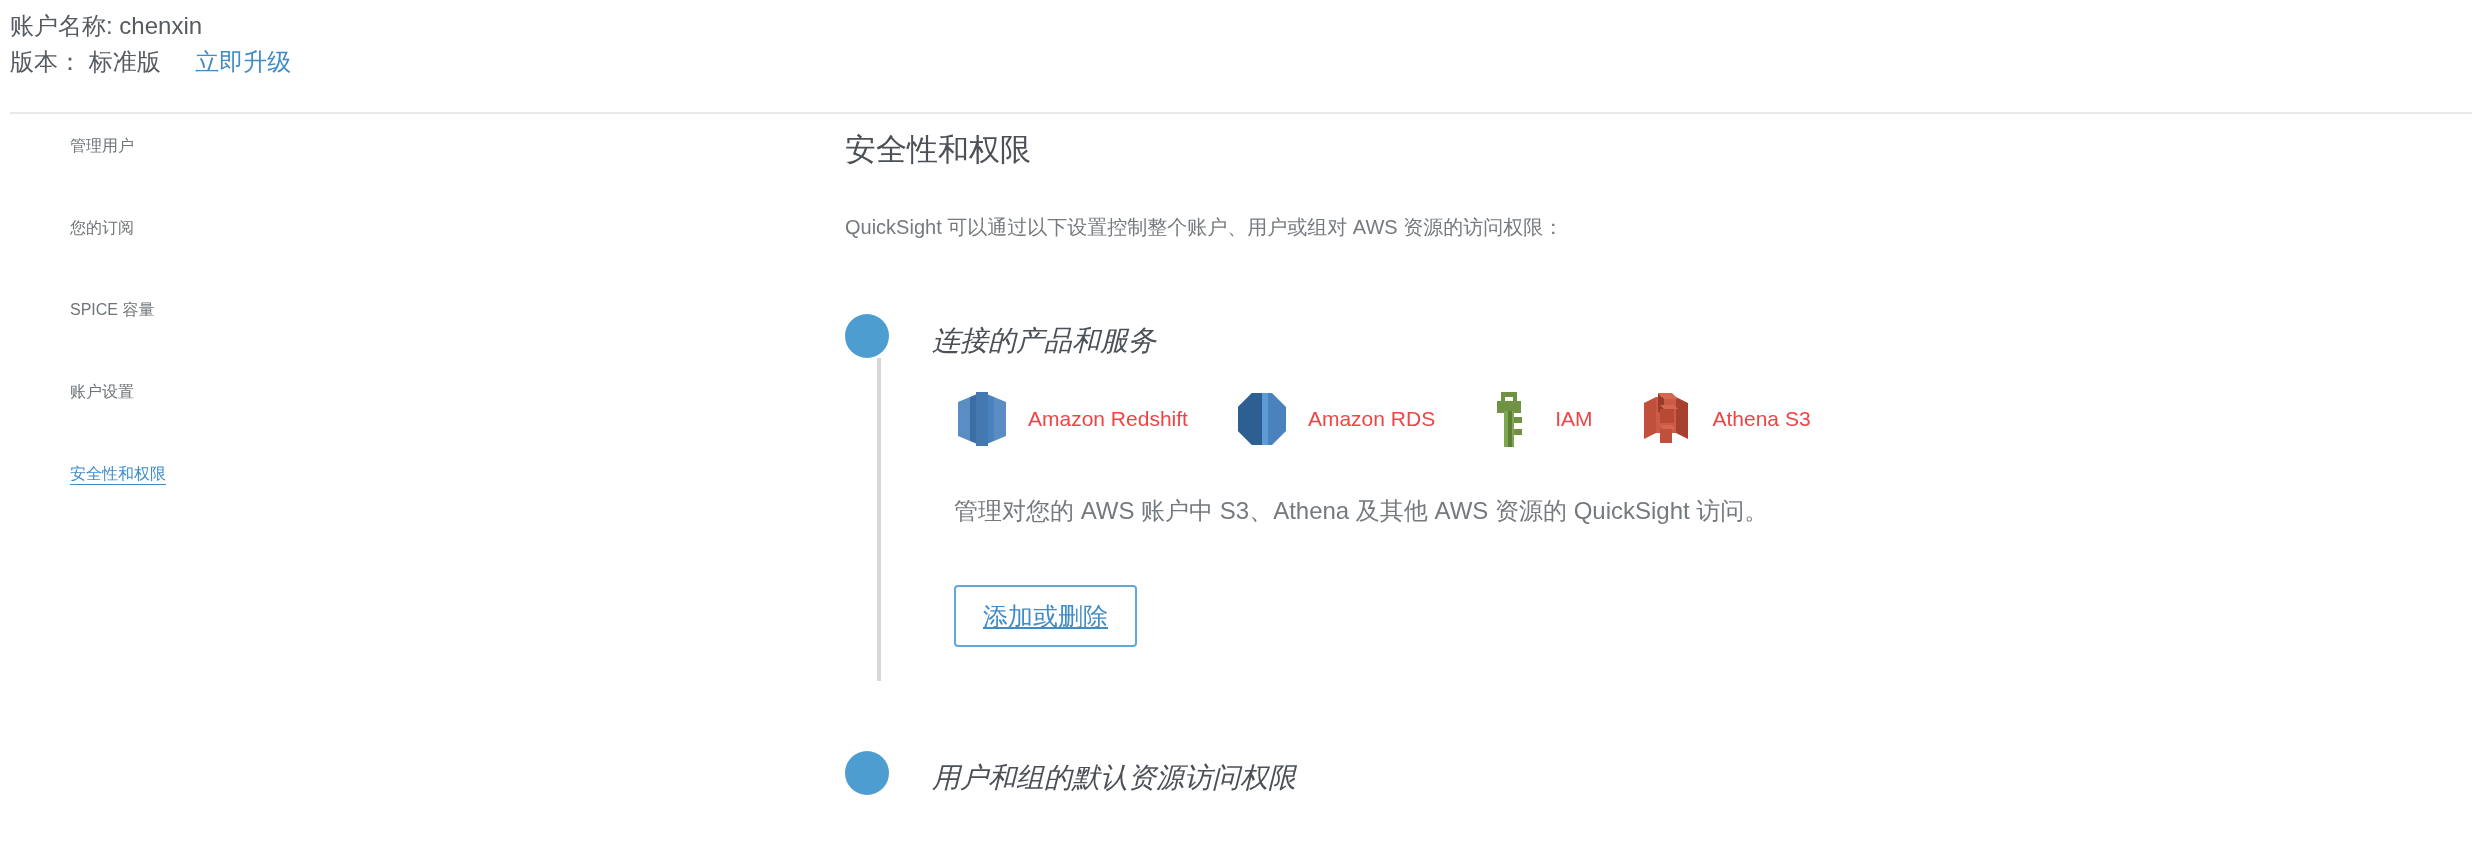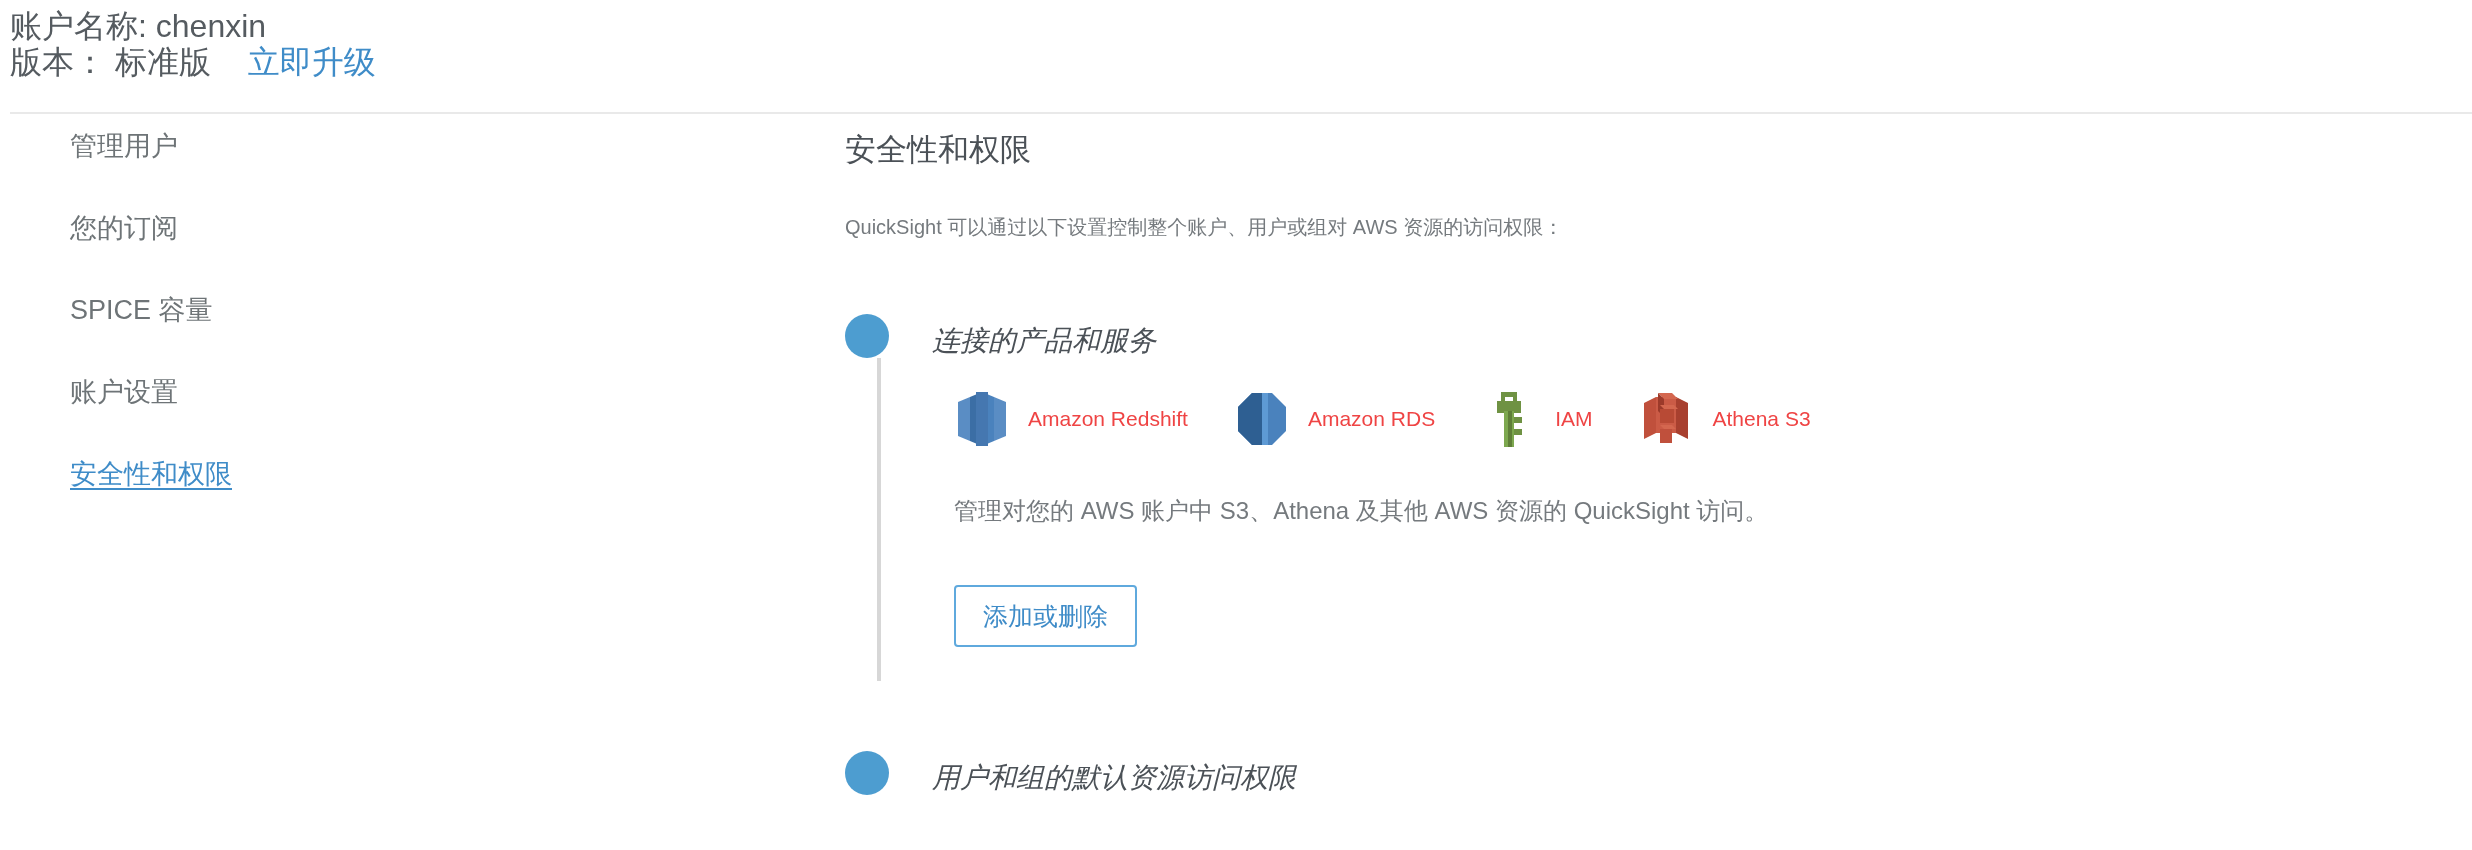"账户名称: chenxin" .acct-line { font-size: 32px -> 24px }
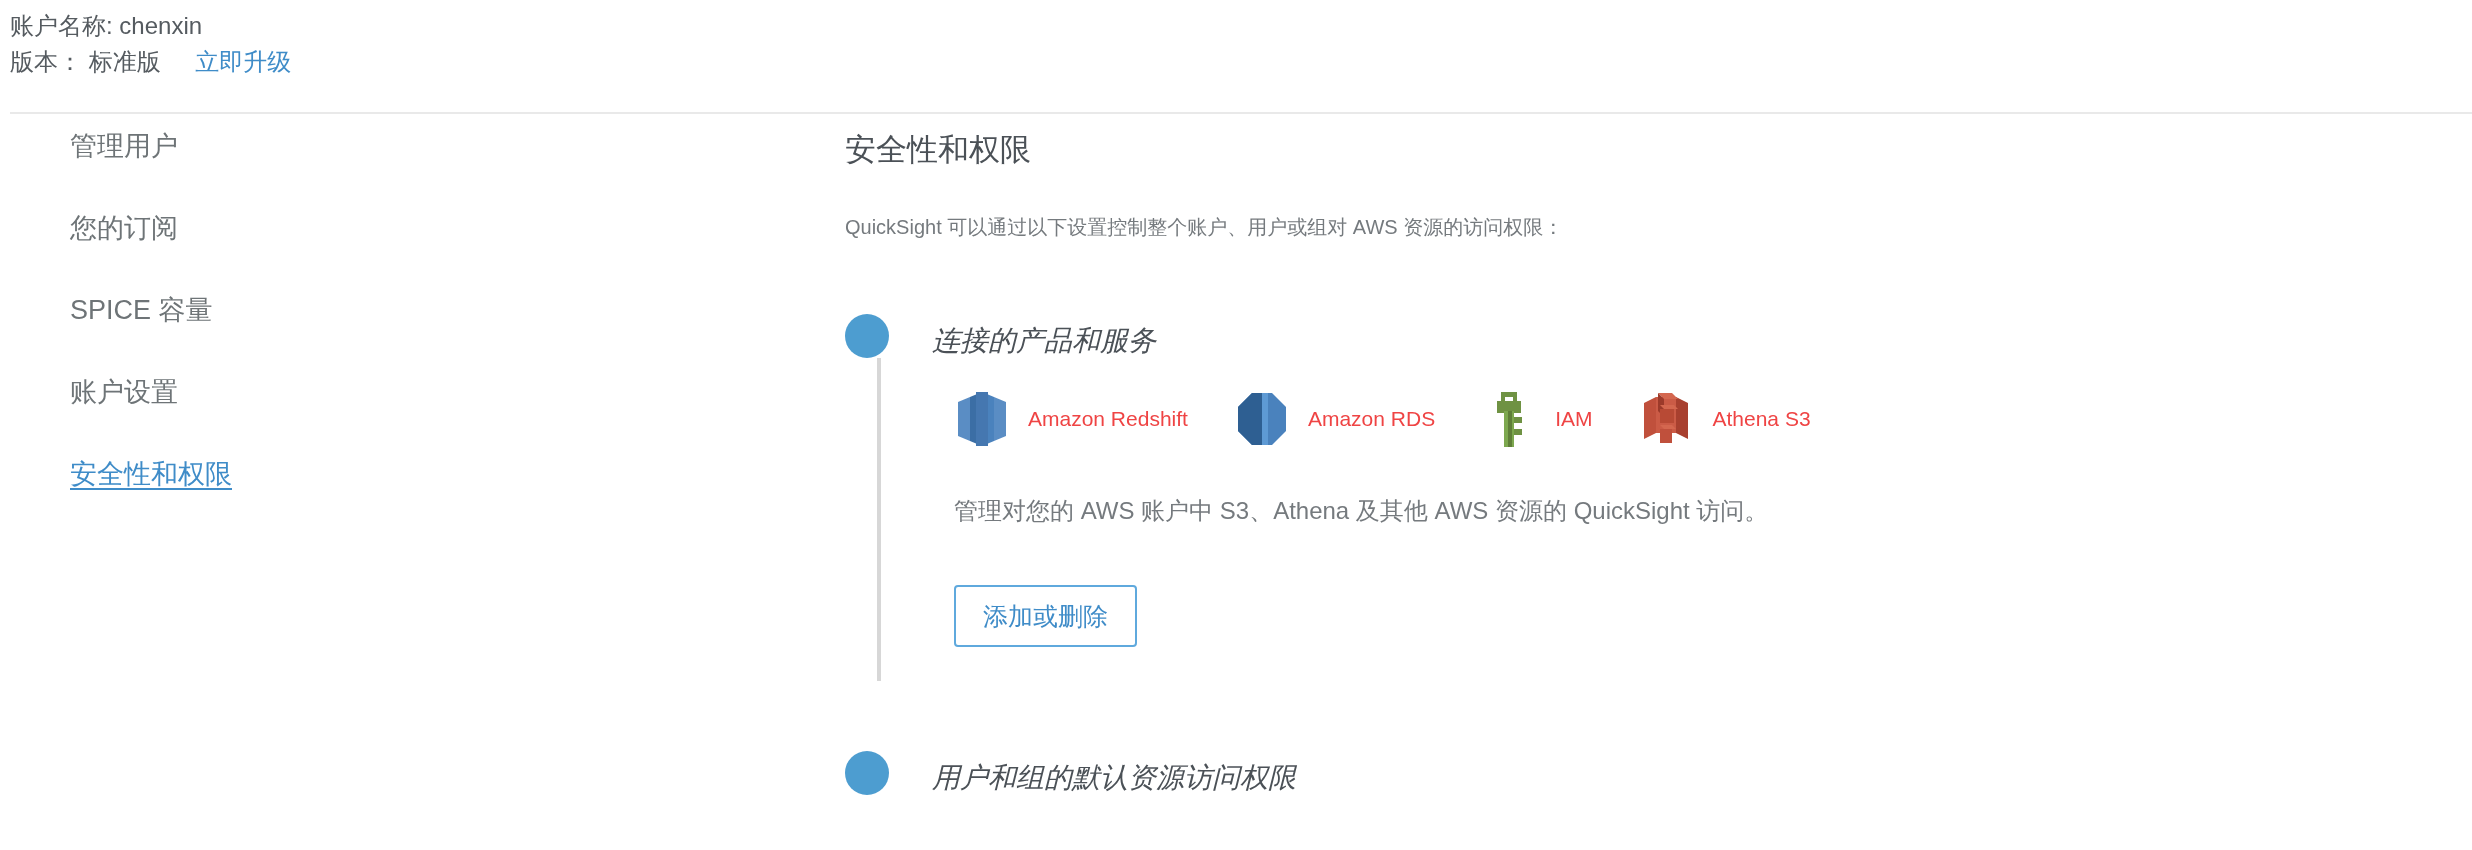"管理用户" .side-item { font-size: 27px -> 16px }
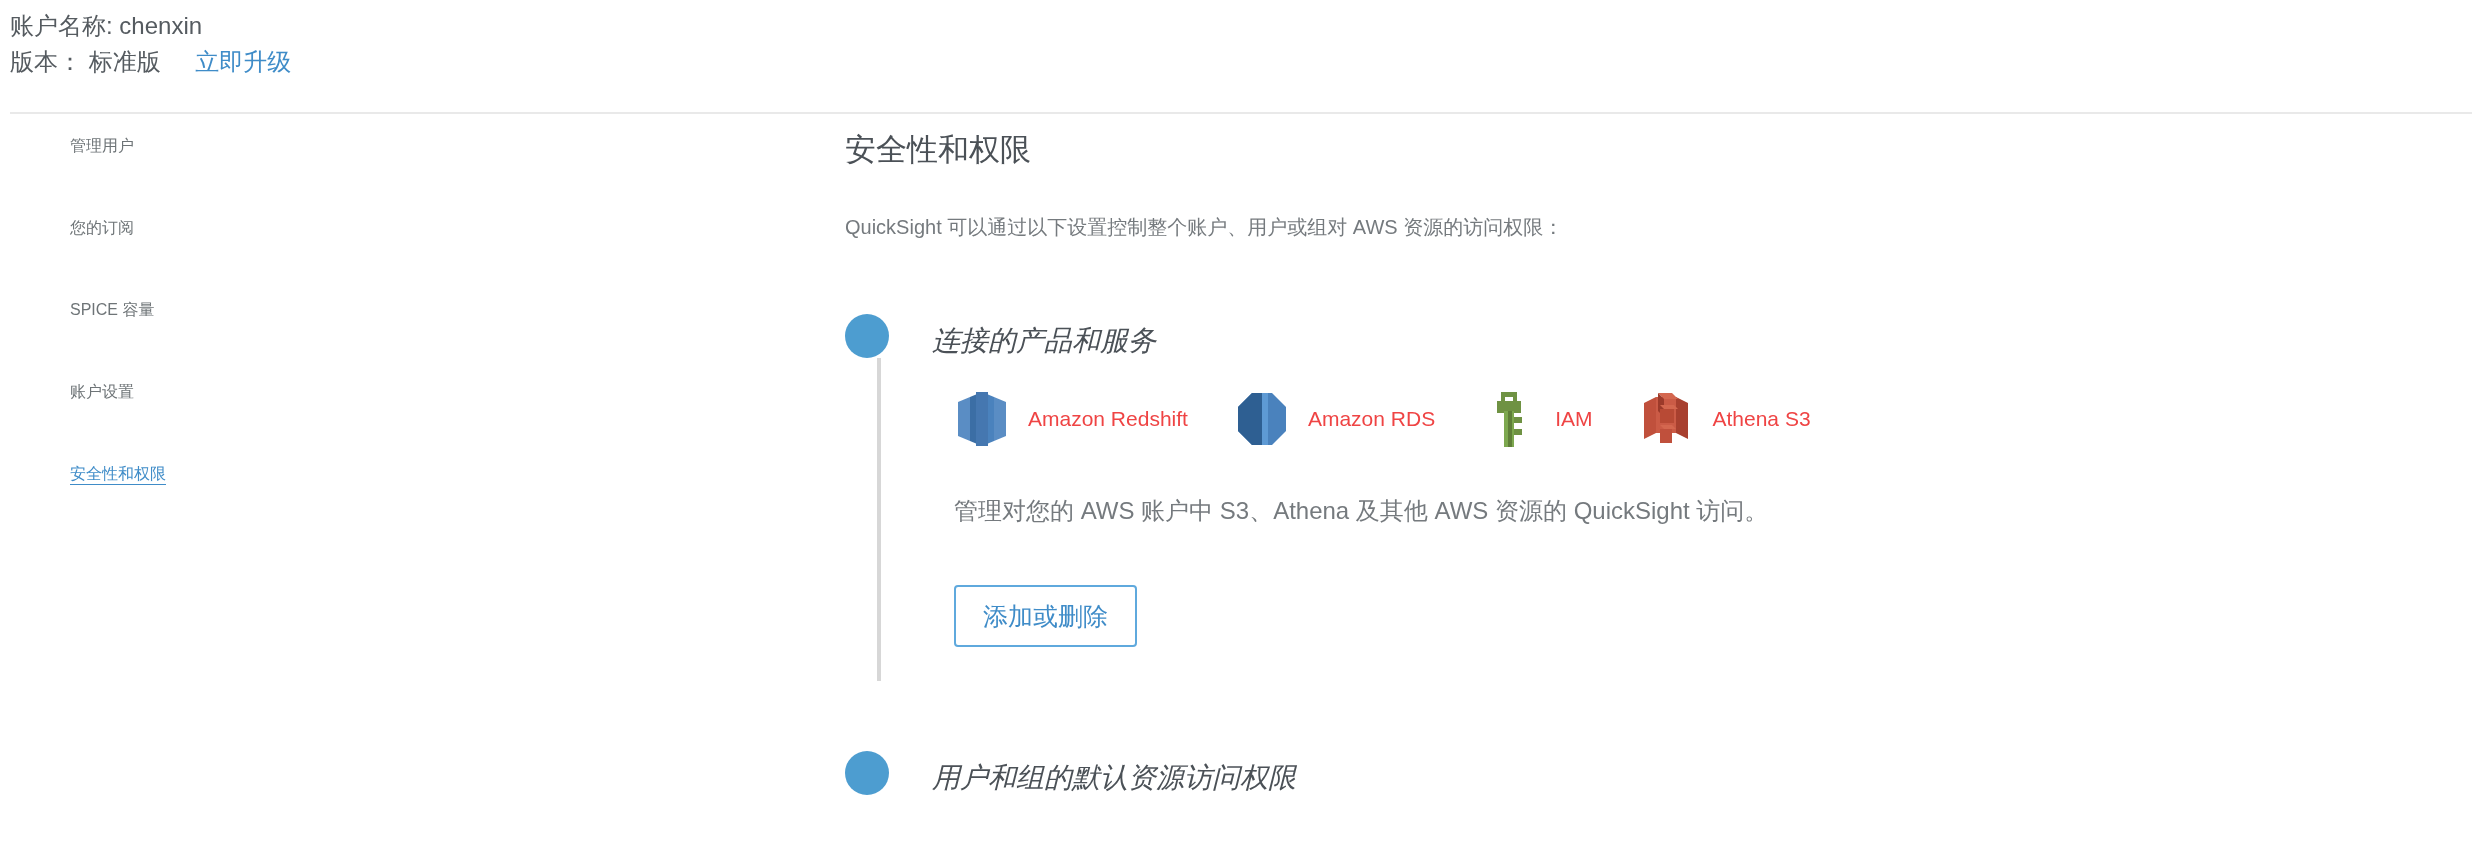"添加或删除" .btn-outline { text-decoration: none -> underline }
